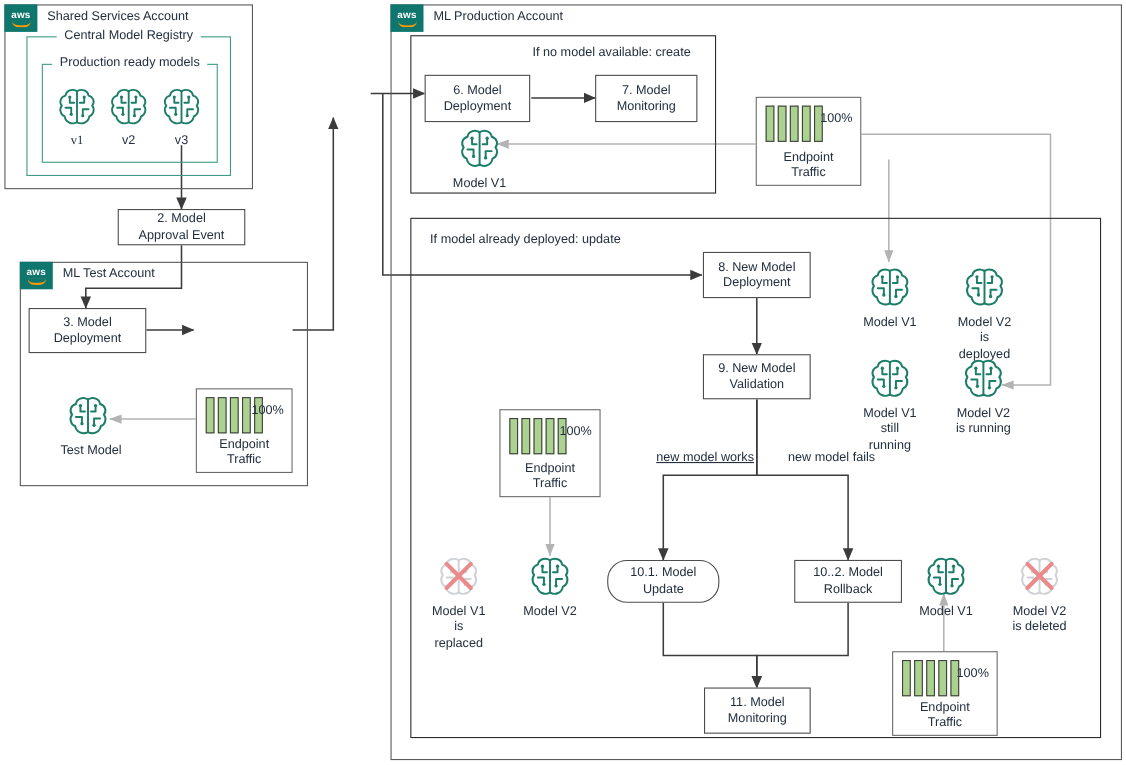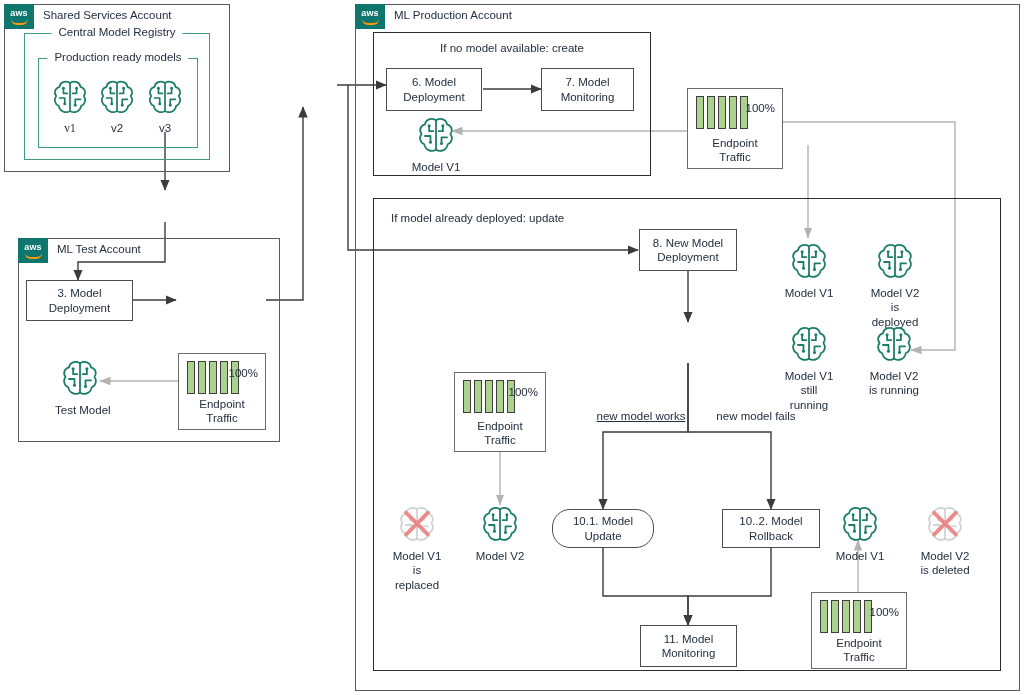"If no model available: create" div.caption { padding-left: none -> 44px }
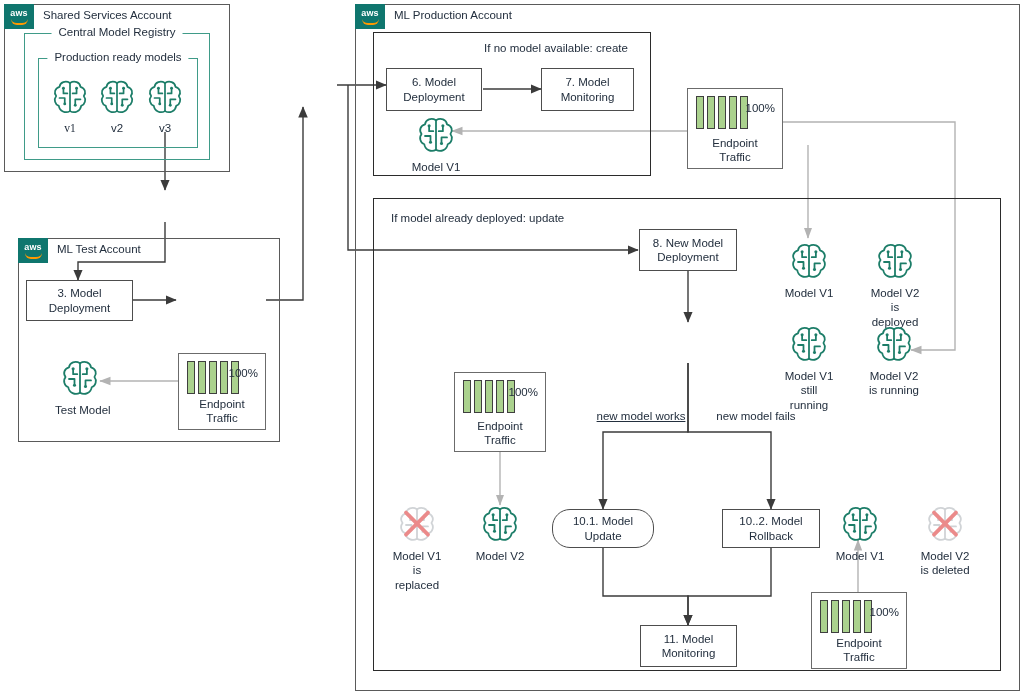"2. Model" div.pbox { html: none -> <div> <span>2. Model Approval Event</span> </div> }
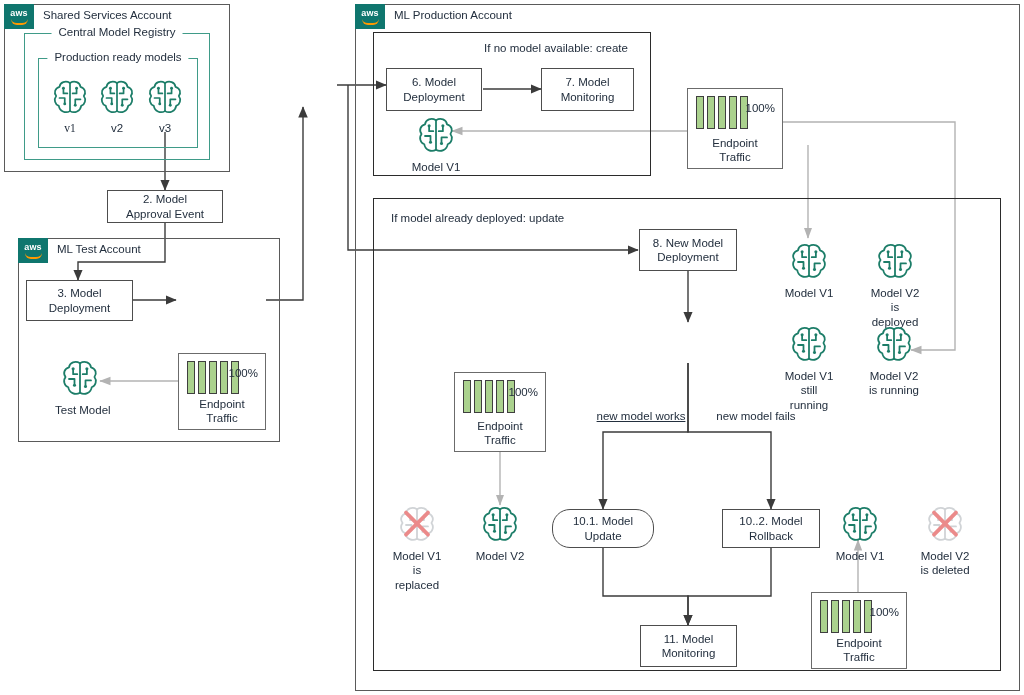"9. New Model" div.pbox { html: none -> <div> <span>9. New Model Validation</span> </div> }
